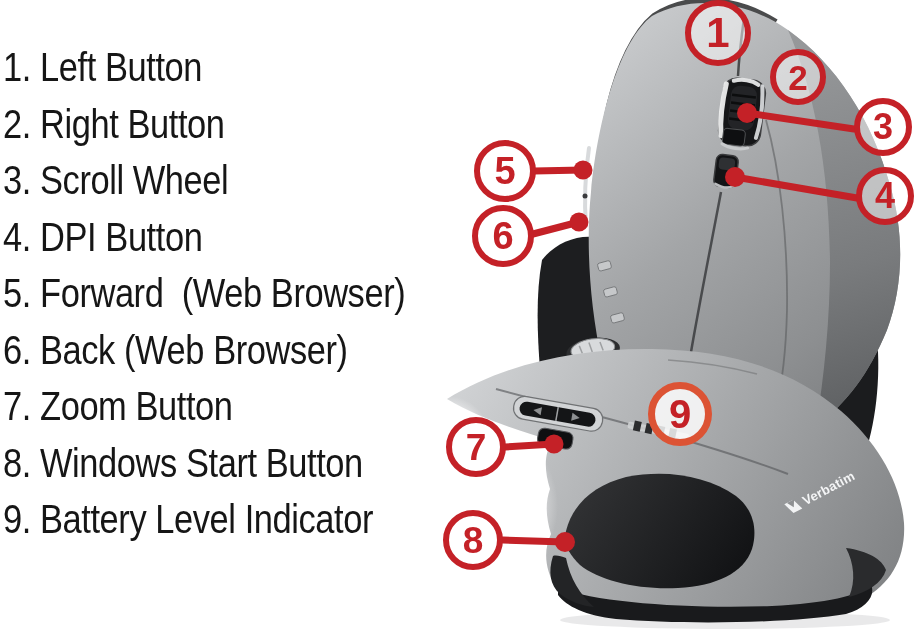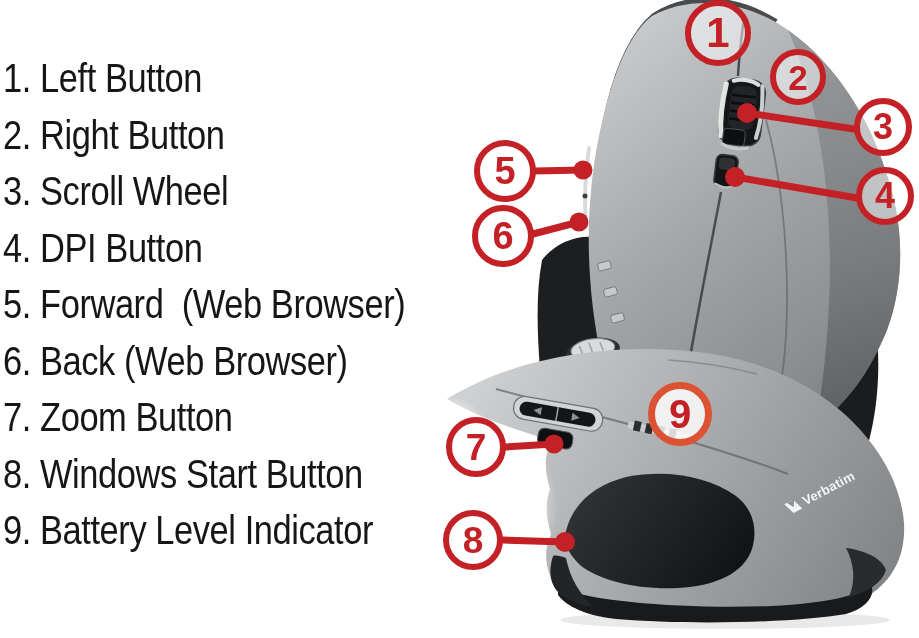"1. Left Button" .legend { top: 50px -> 39px }
